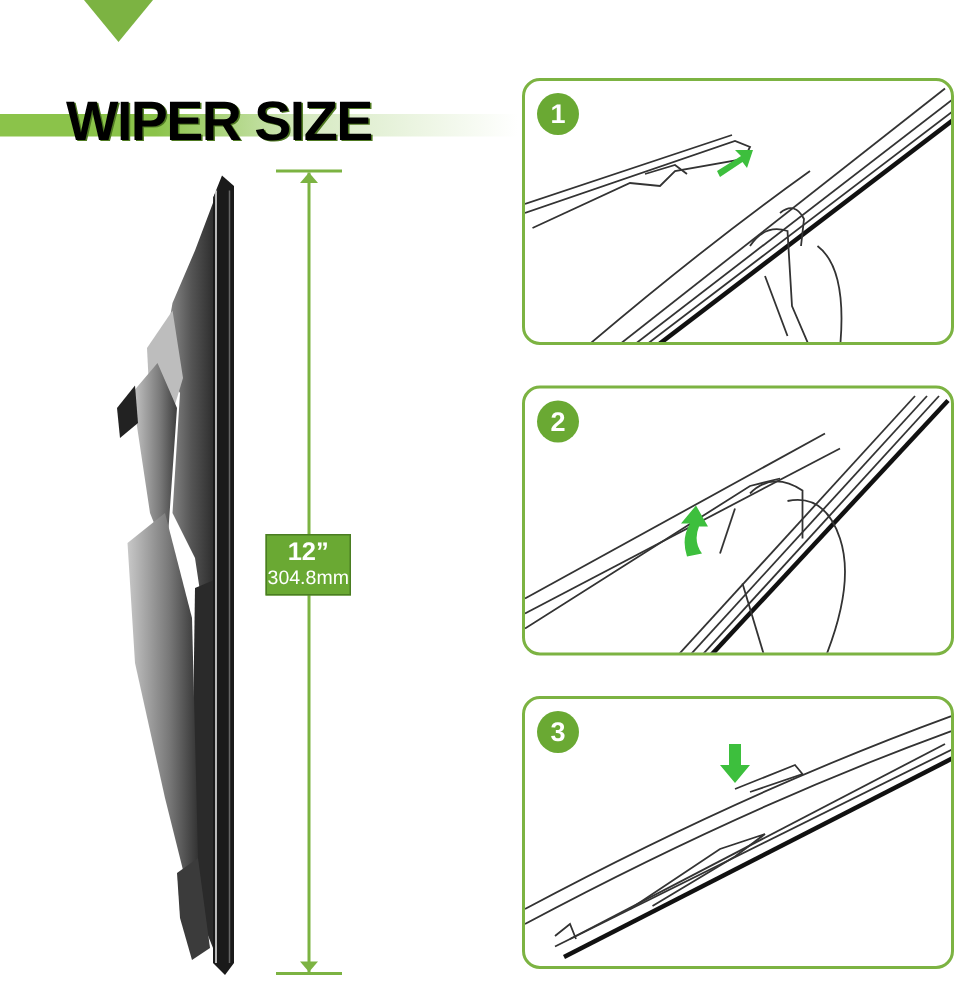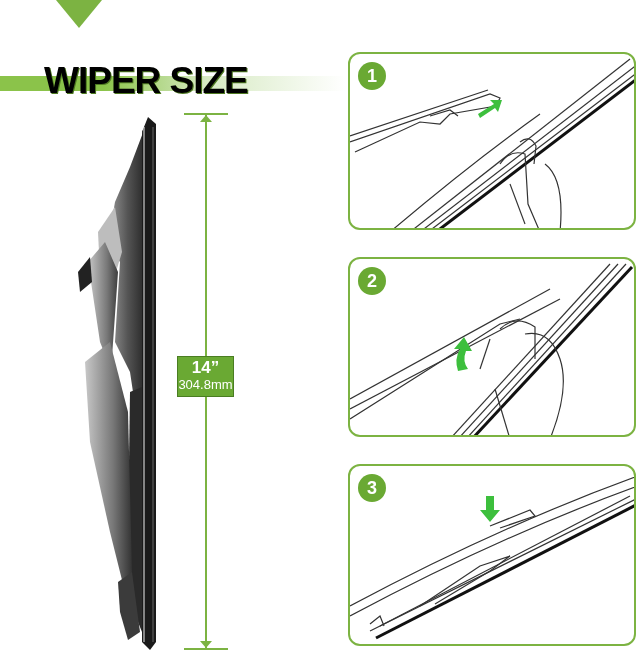"14”" span.size-in { text: 14 -> 12 }
